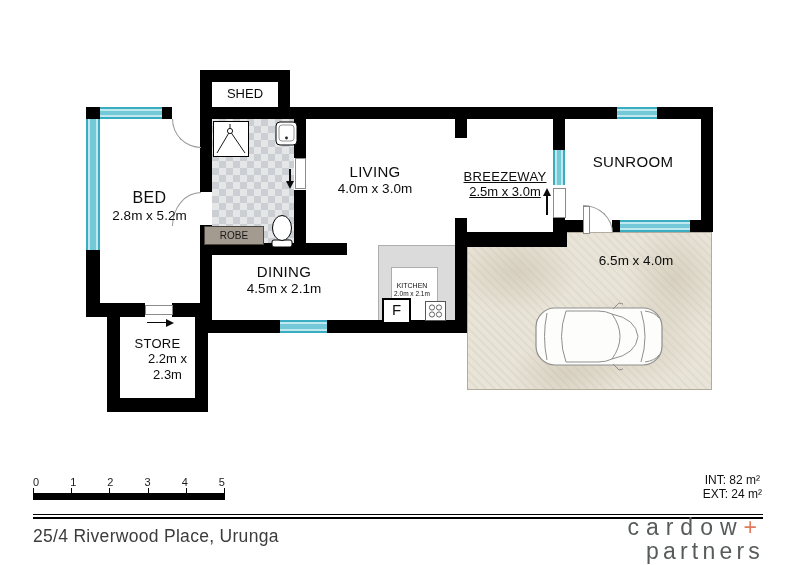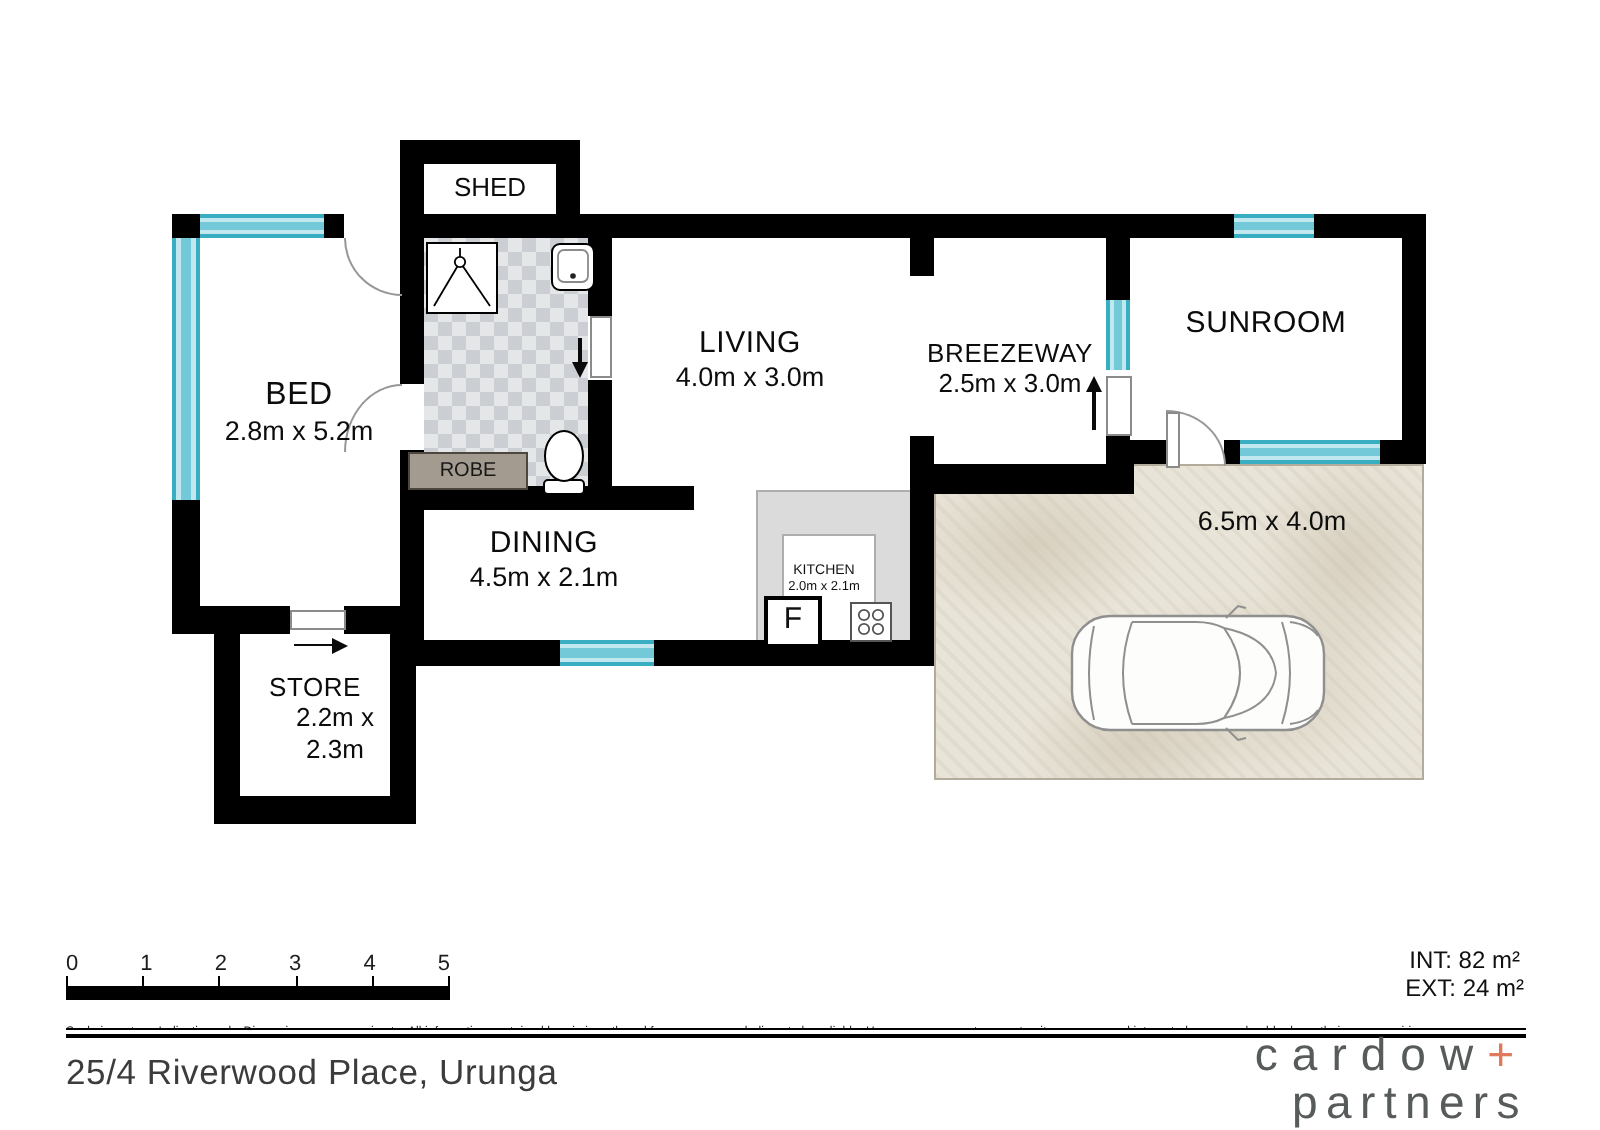"BREEZEWAY" div.lbl { text-decoration: none -> underline }
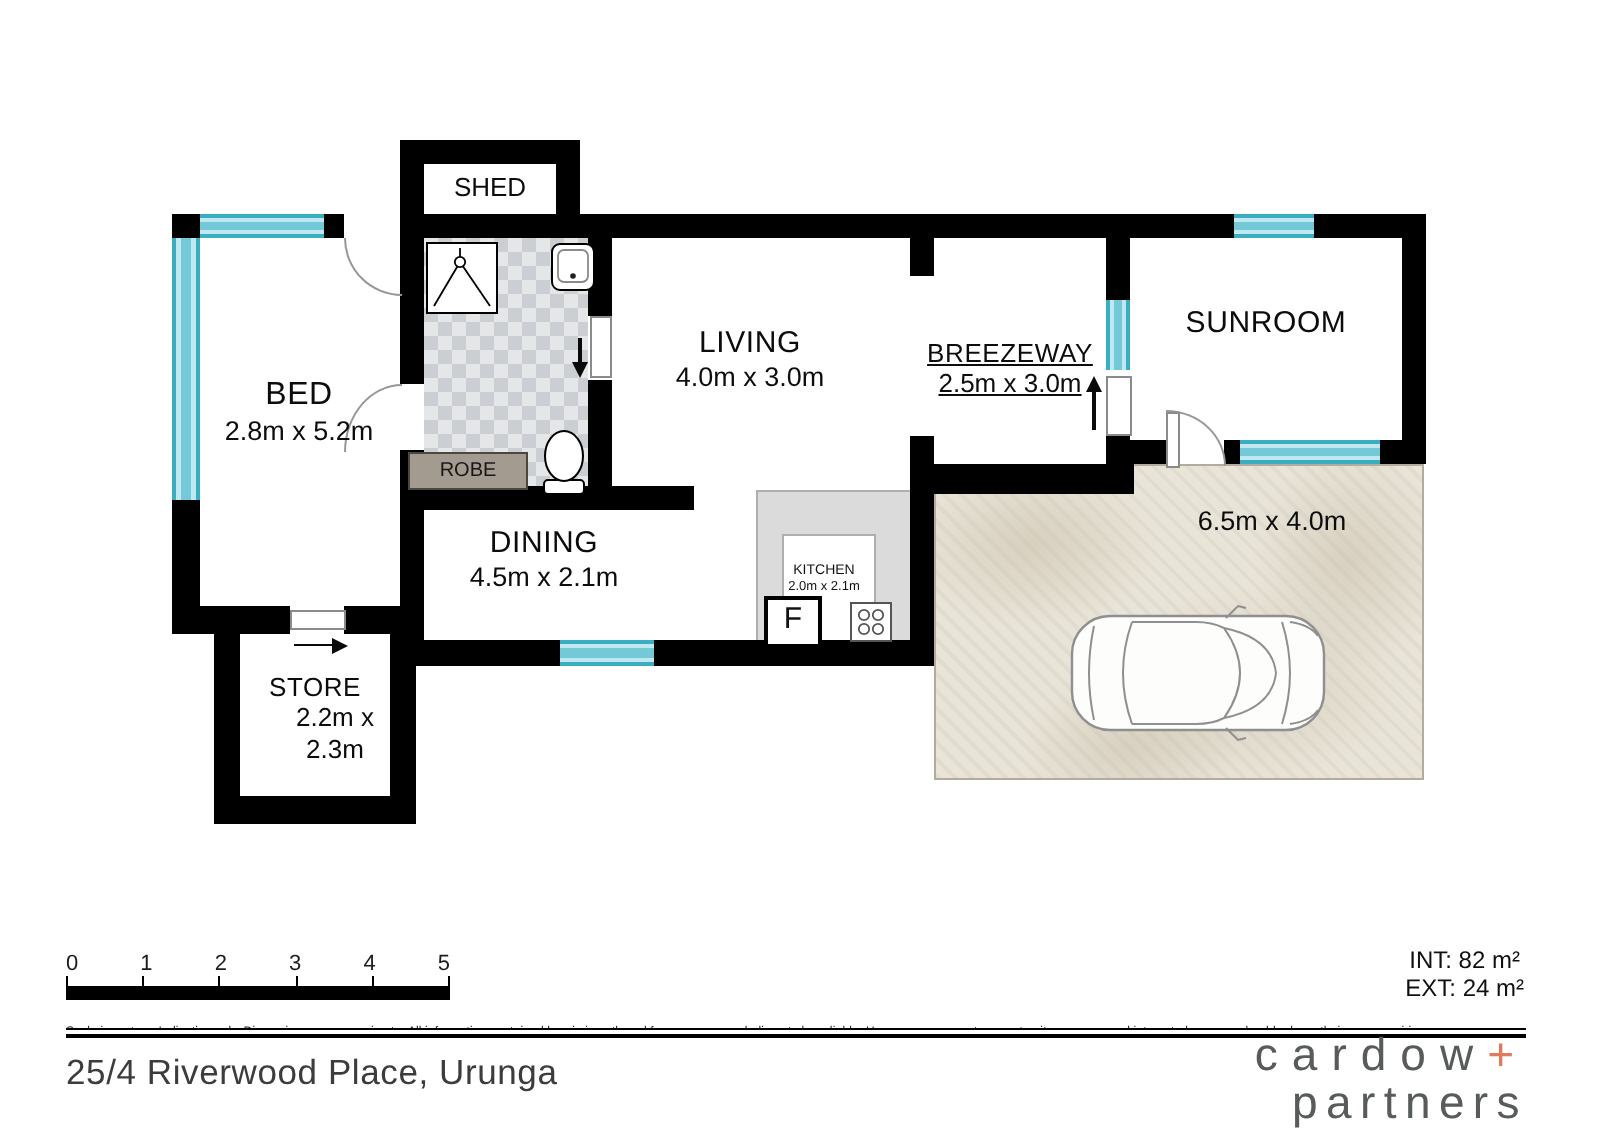"DINING" div.lbl { left: 198px -> 210px }
